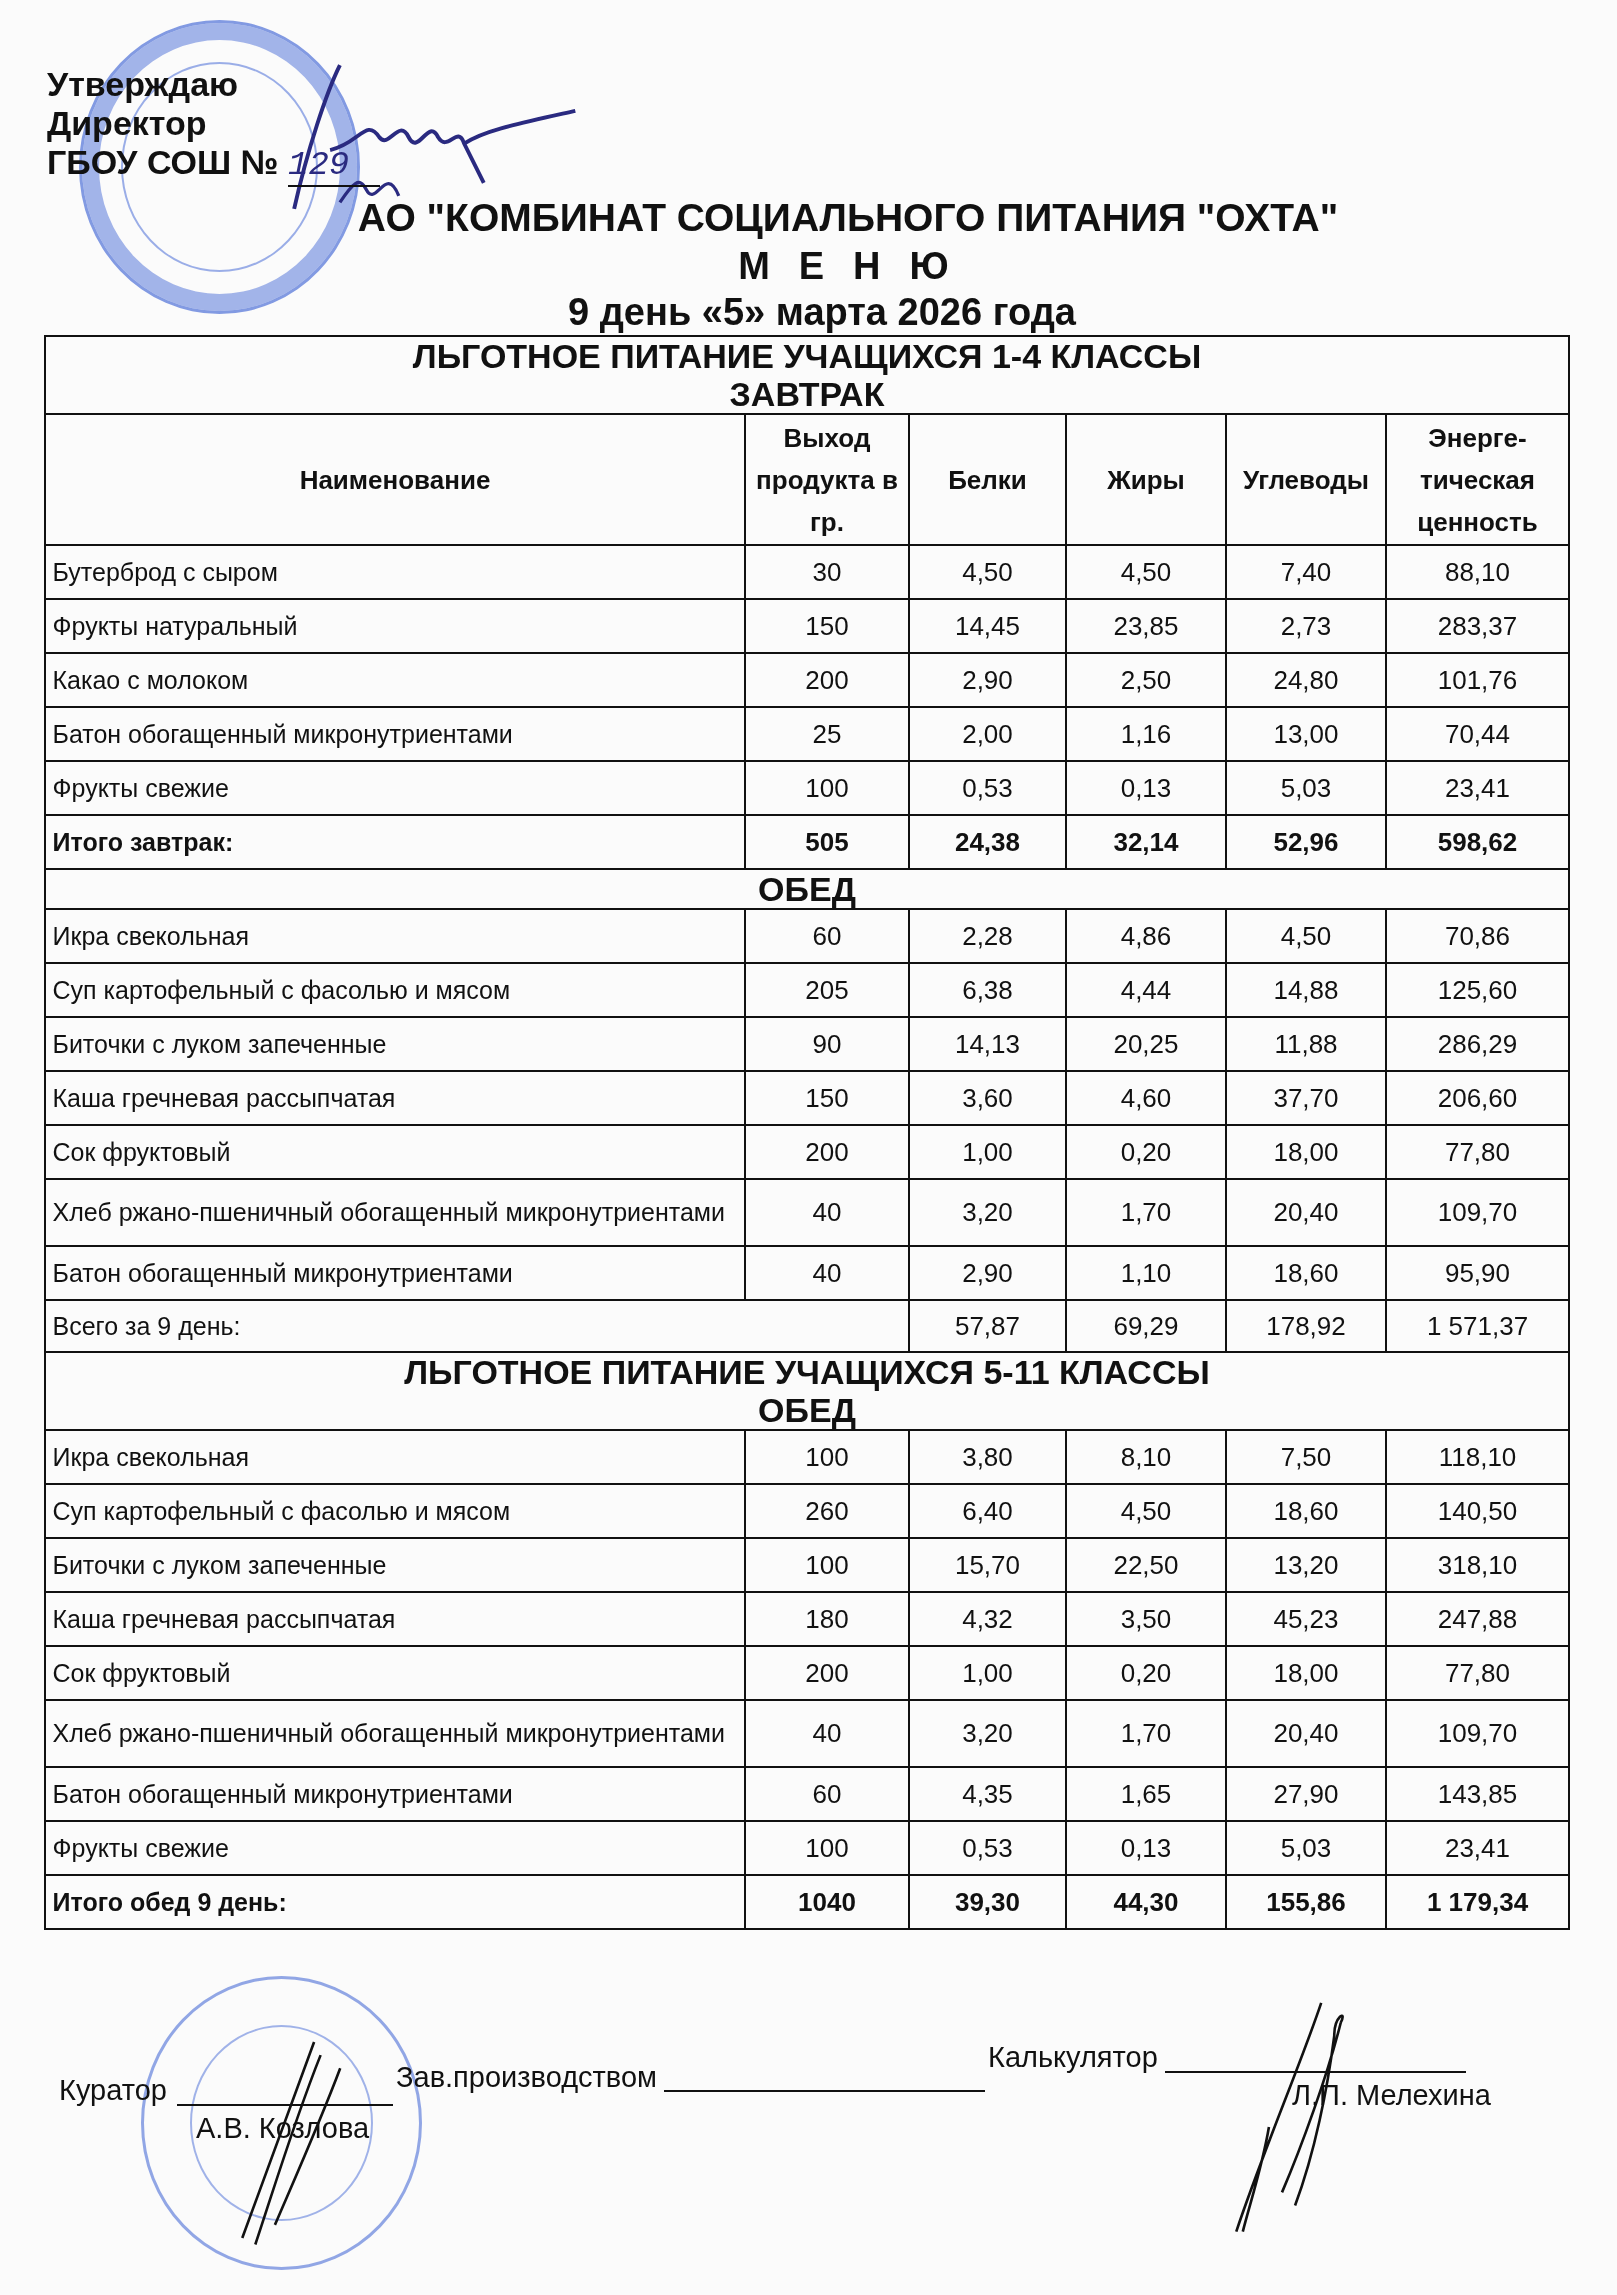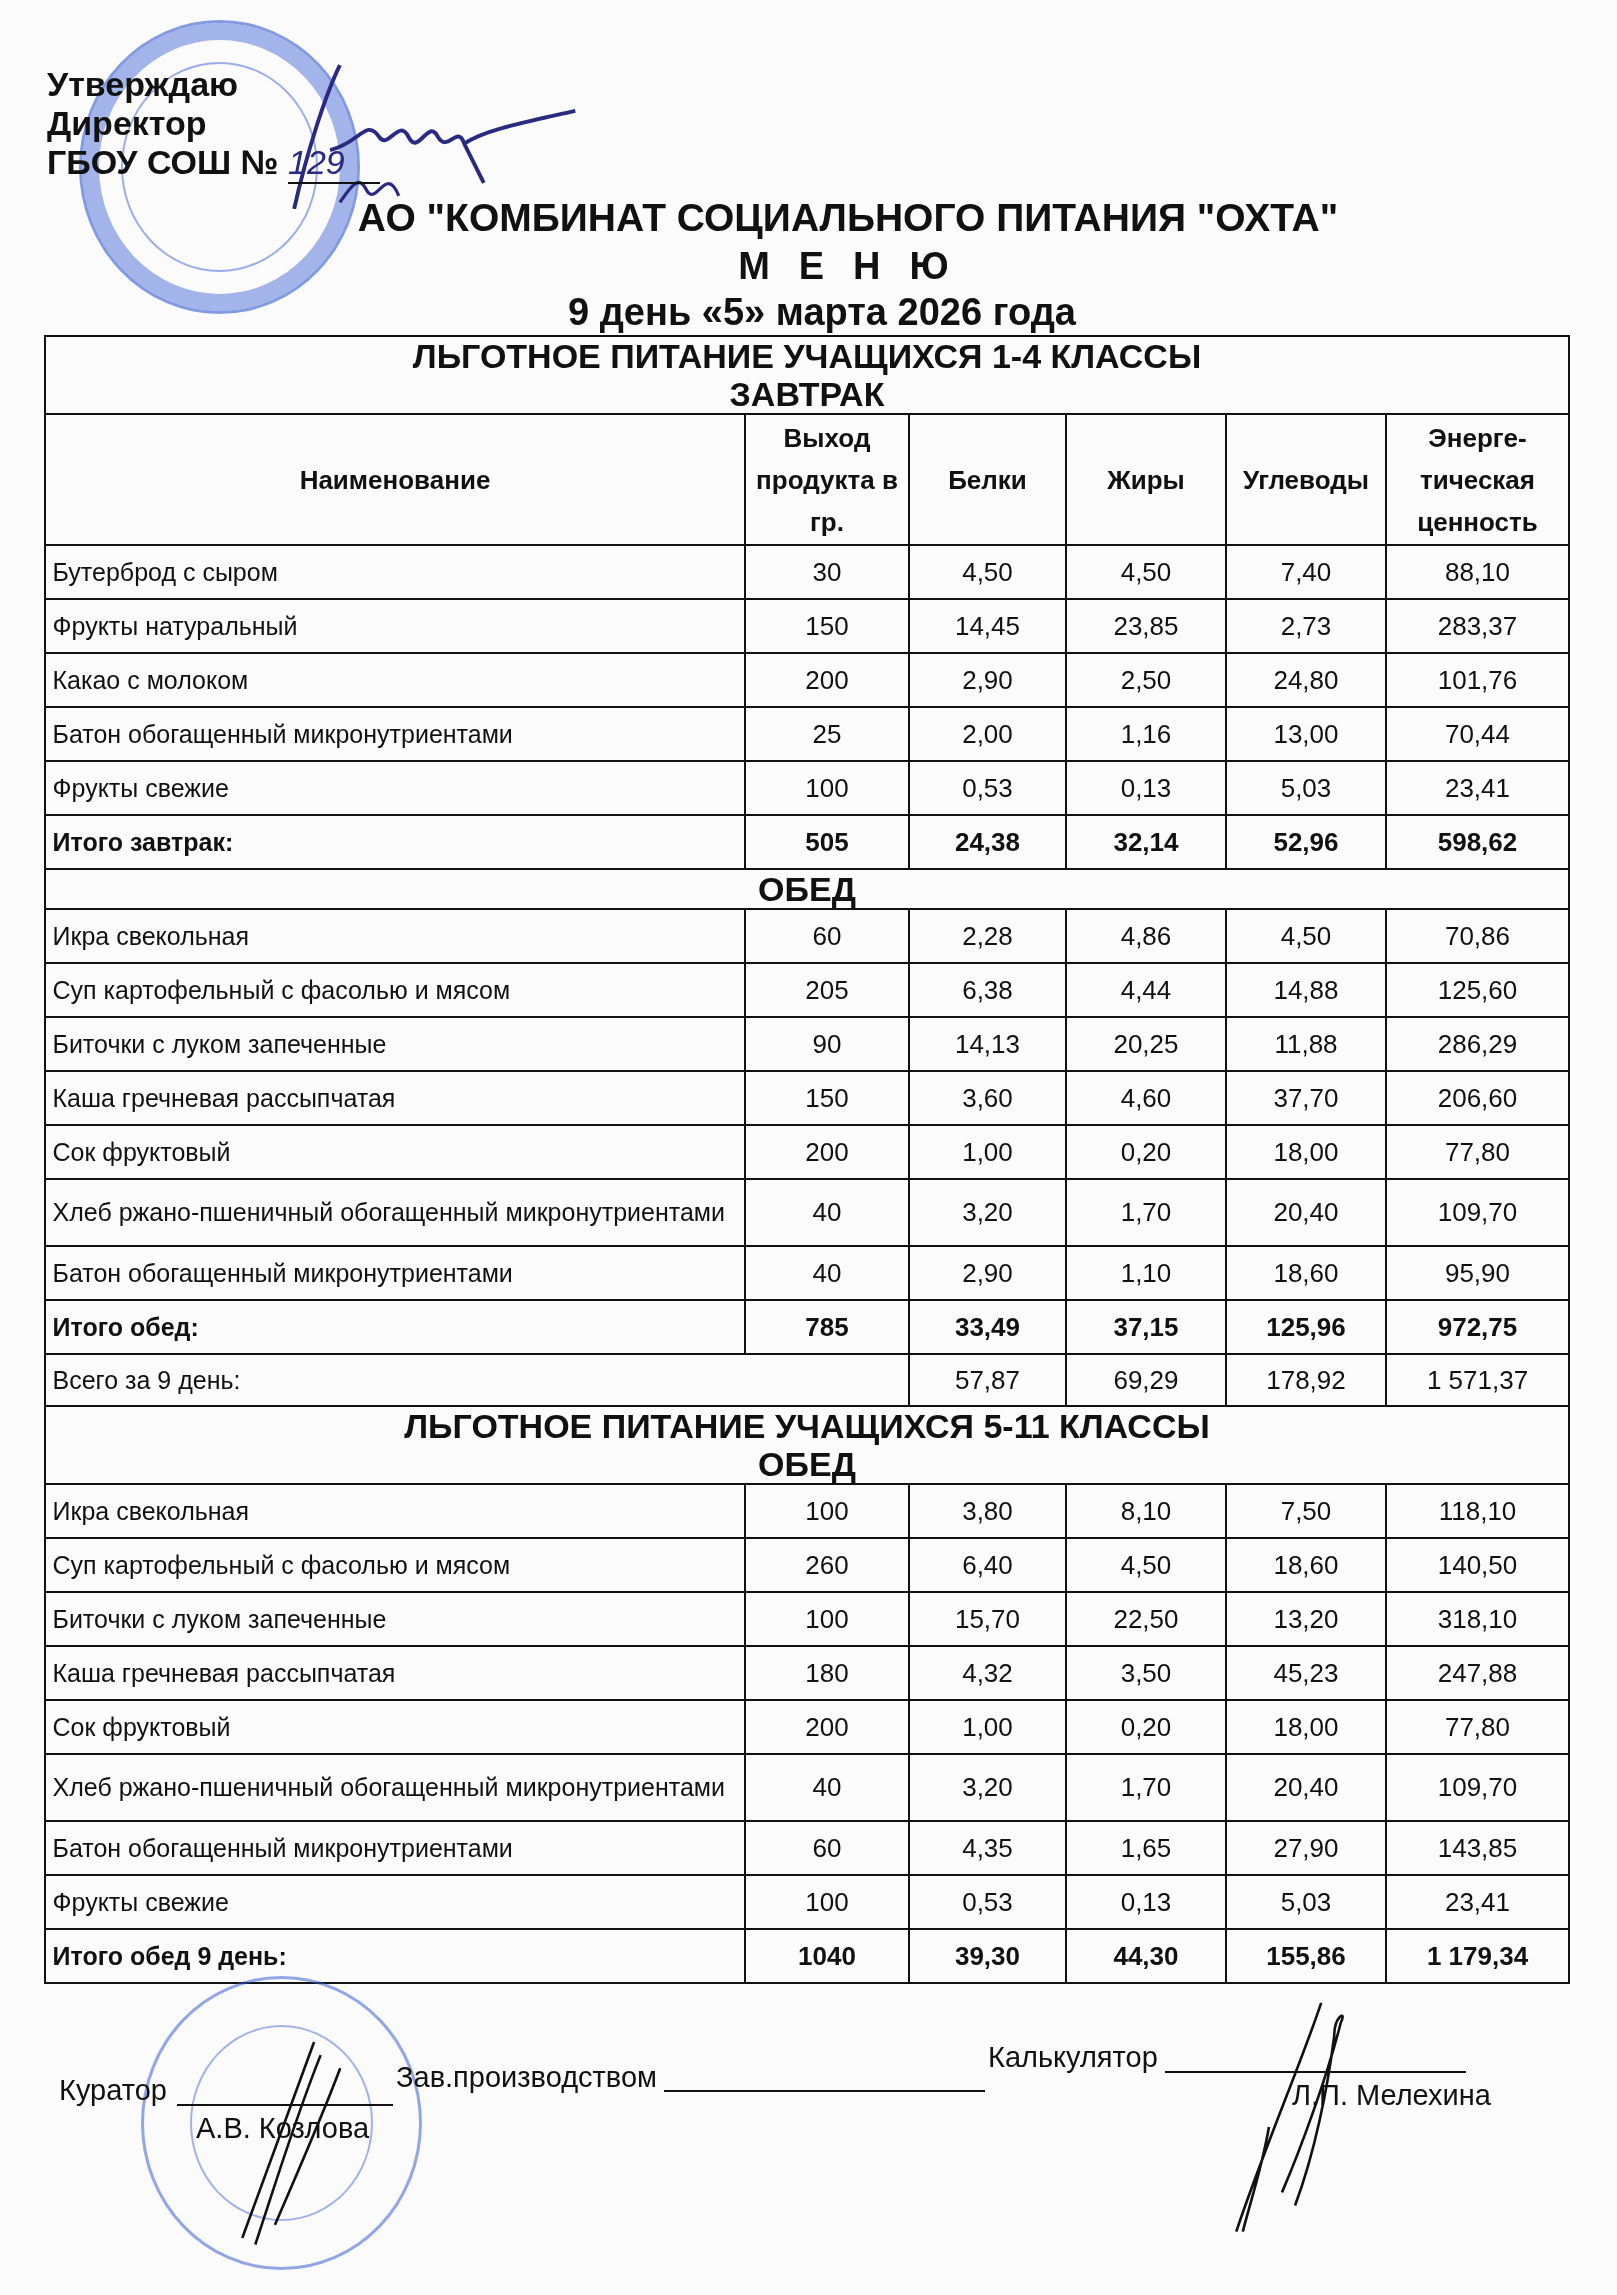"129" span.num-line { font-family: Liberation Sans, sans-serif -> Liberation Mono, monospace }
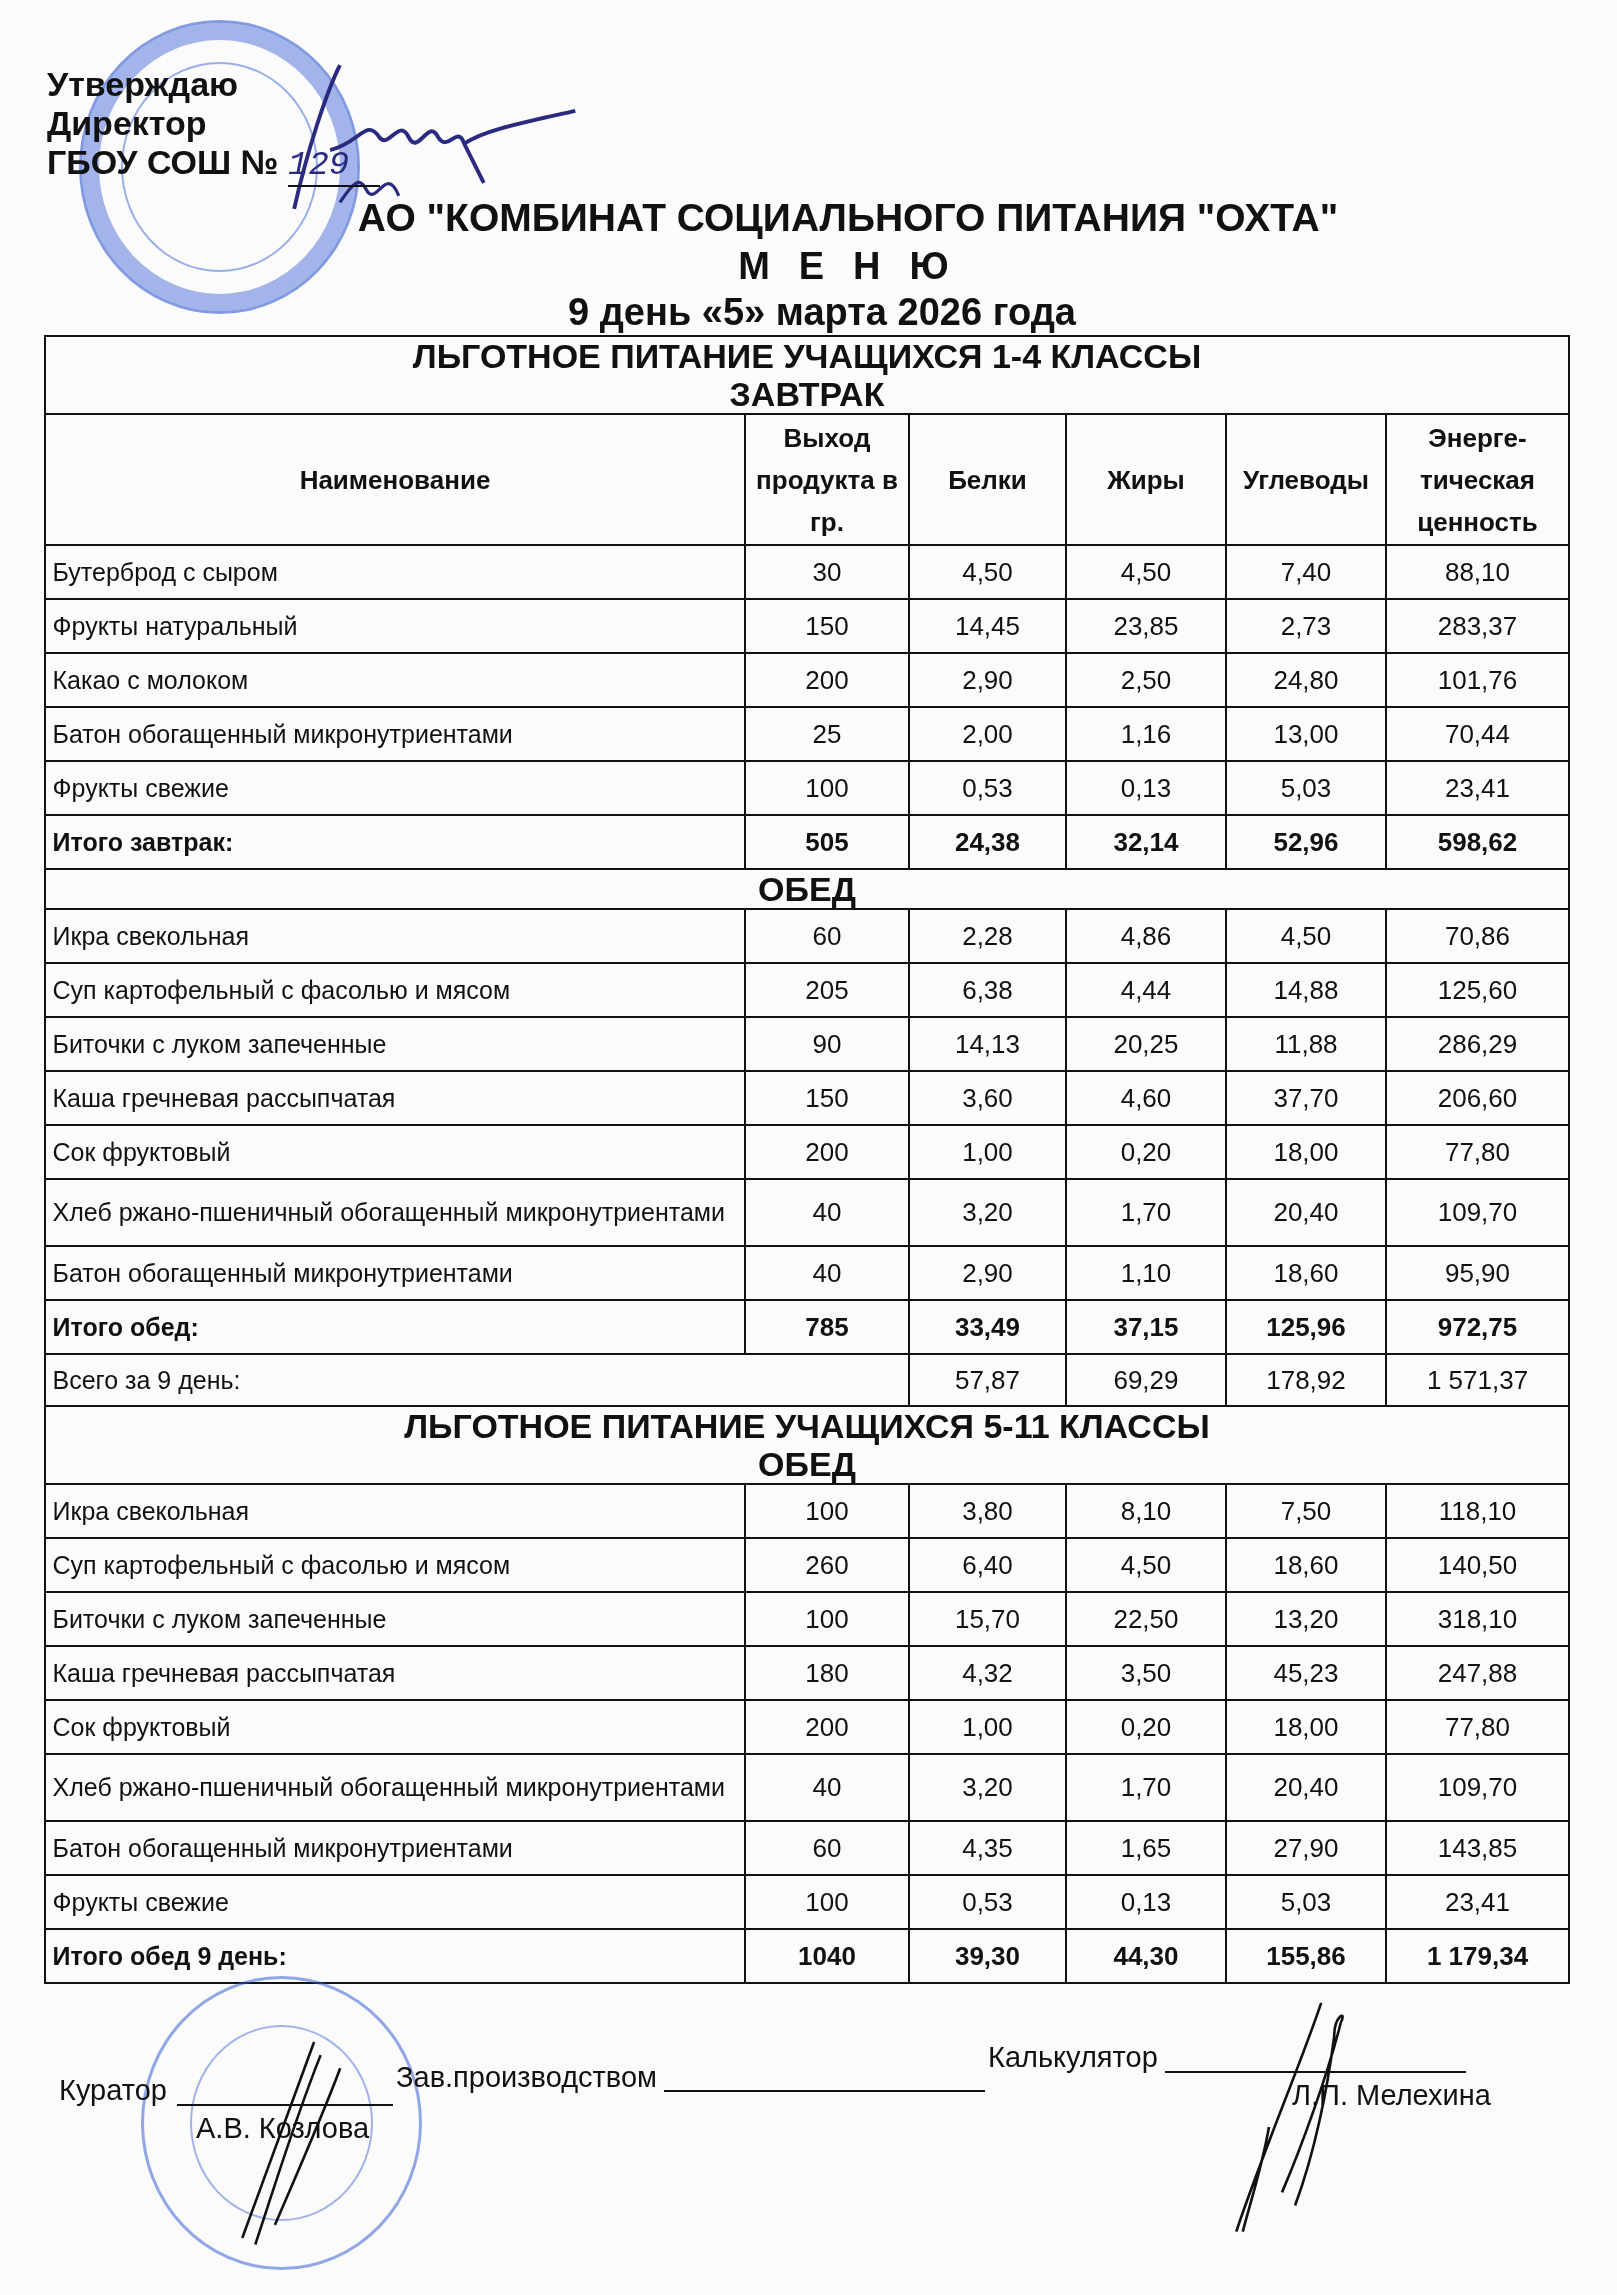"Итого обед:" tr.total { html: <tr> <td>Итого обед:</td> <td>785</td> <td>33,49</td> <td>37,15</td> <td>125,96</td> <td>972,75</td> </tr> -> none }
